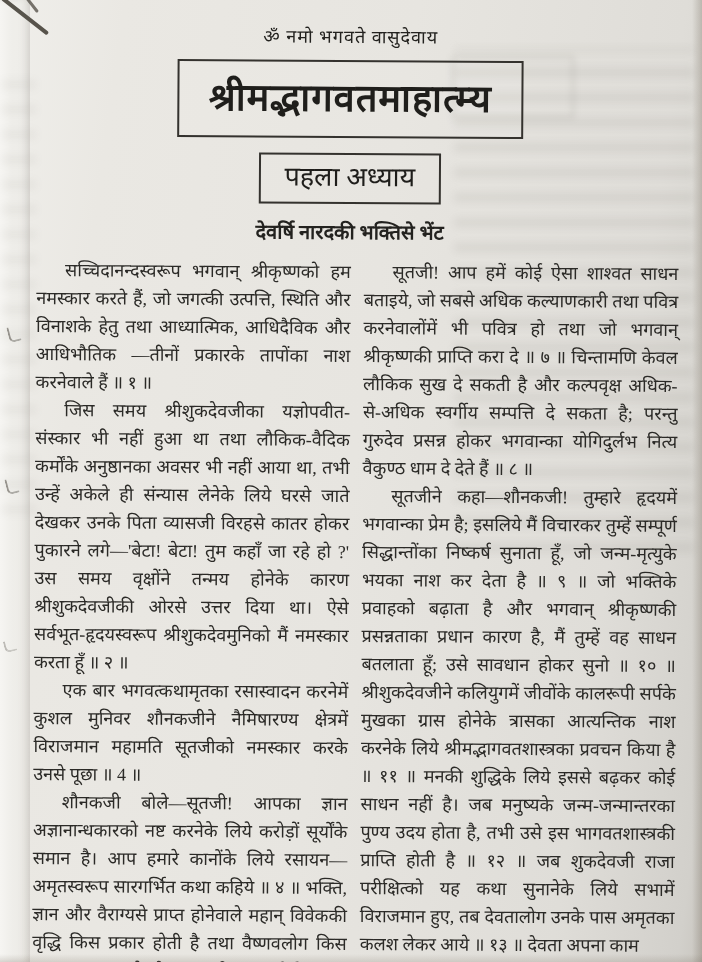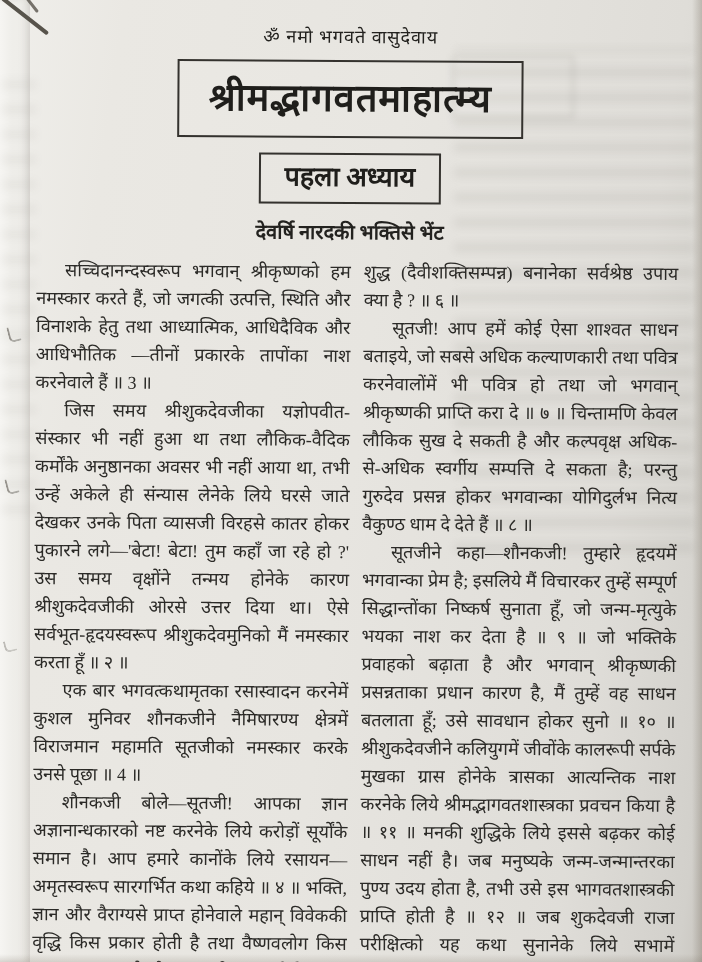"पहला अध्याय" .chapter-box .t { font-weight: bold -> normal }
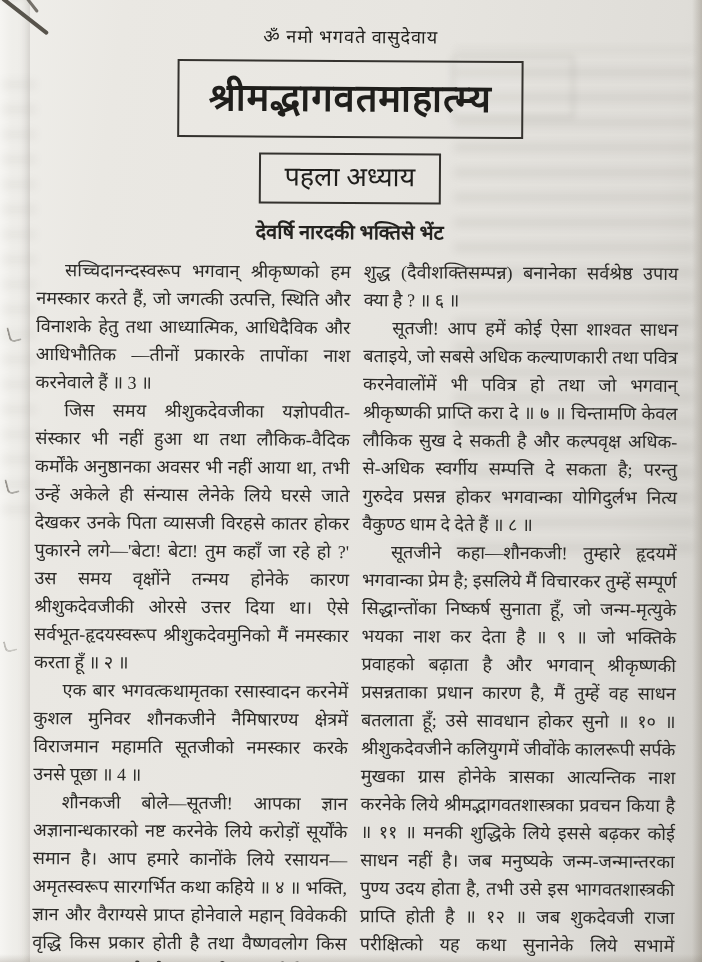"सच्चिदानन्दस्वरूप भगवान् श्रीकृष्णको हम" span { text: 3 -> १ }
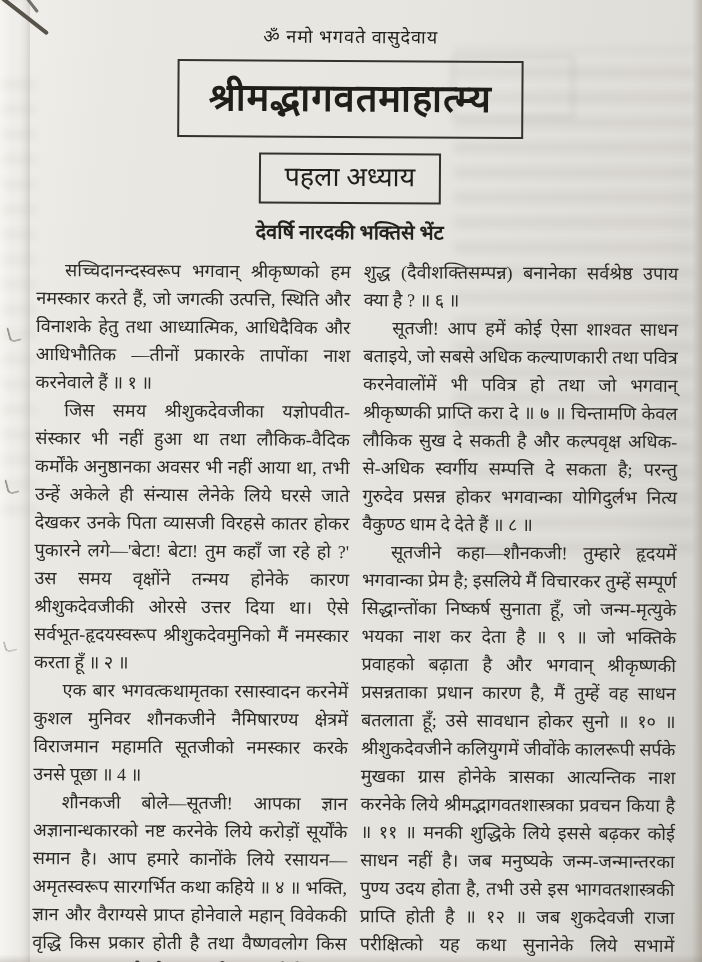"शुद्ध (दैवीशक्तिसम्पन्न) बनानेका" span { html: <span>शुद्ध (दैवीशक्तिसम्पन्न) बनानेका सर्वश्रेष्ठ उपाय क्या है ? ॥ ६ ॥</span> -> none }
